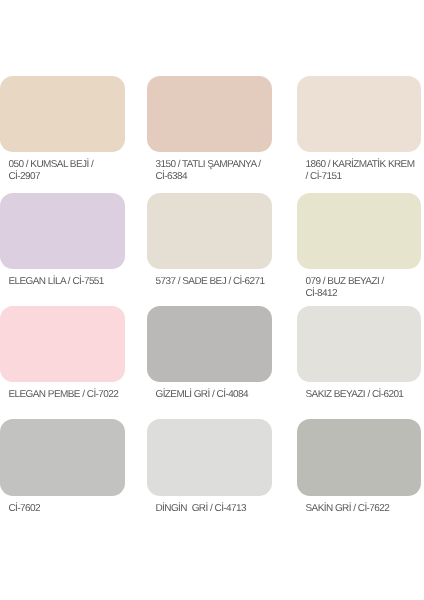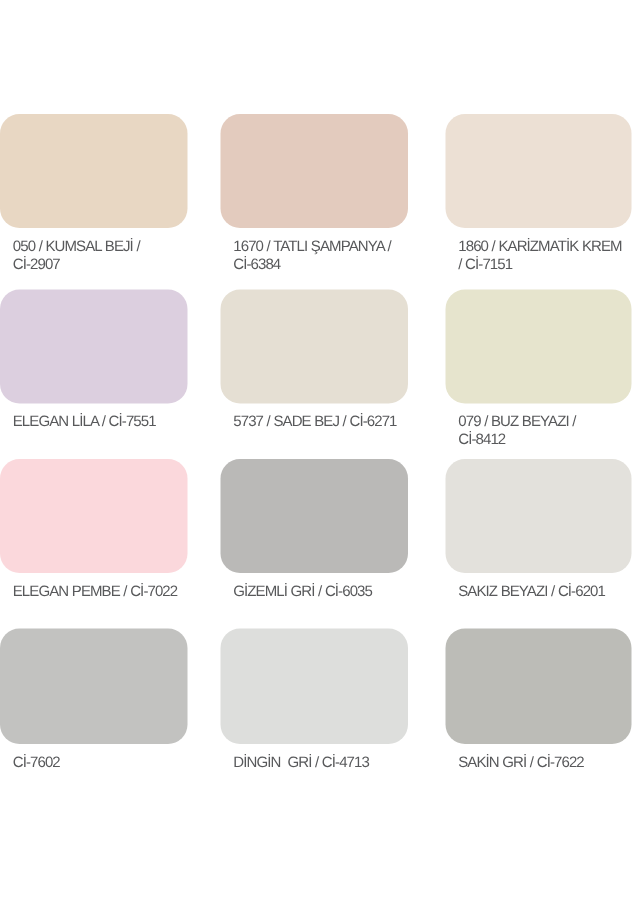"1670 / TATLI ŞAMPANYA /" span.lbl-line { text: 1670 -> 3150 }
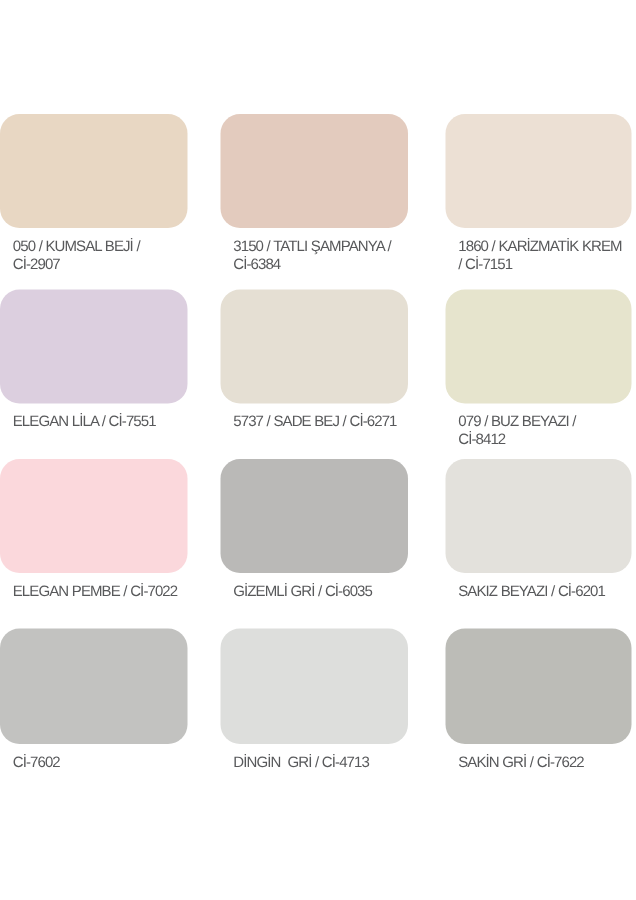"GİZEMLİ GRİ / Cİ-6035" span.lbl-line { text: Cİ-6035 -> Cİ-4084 }
